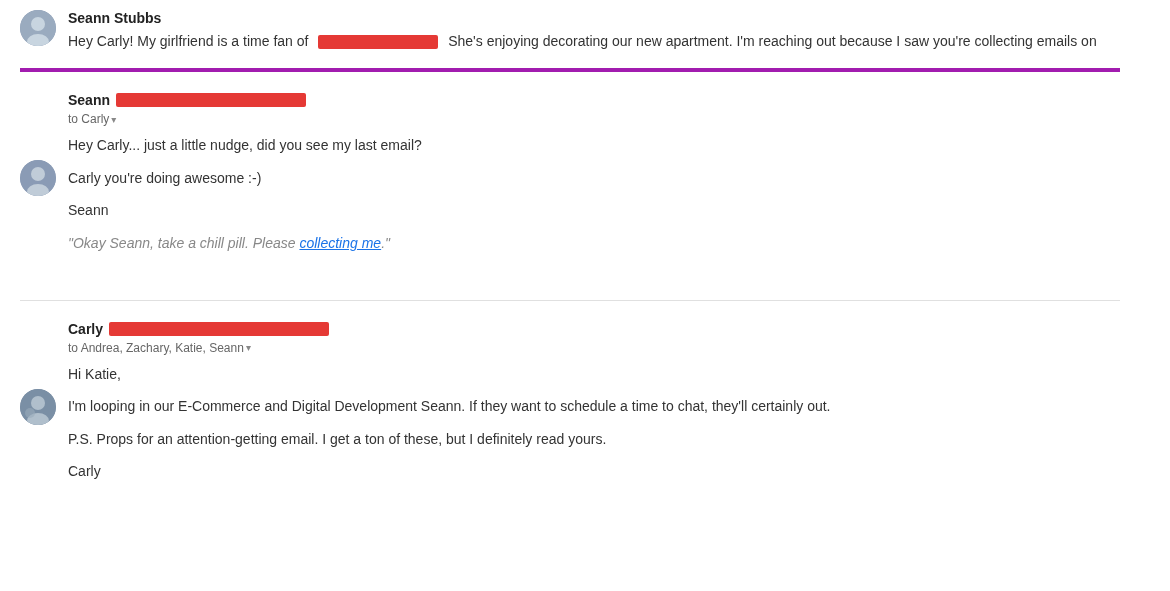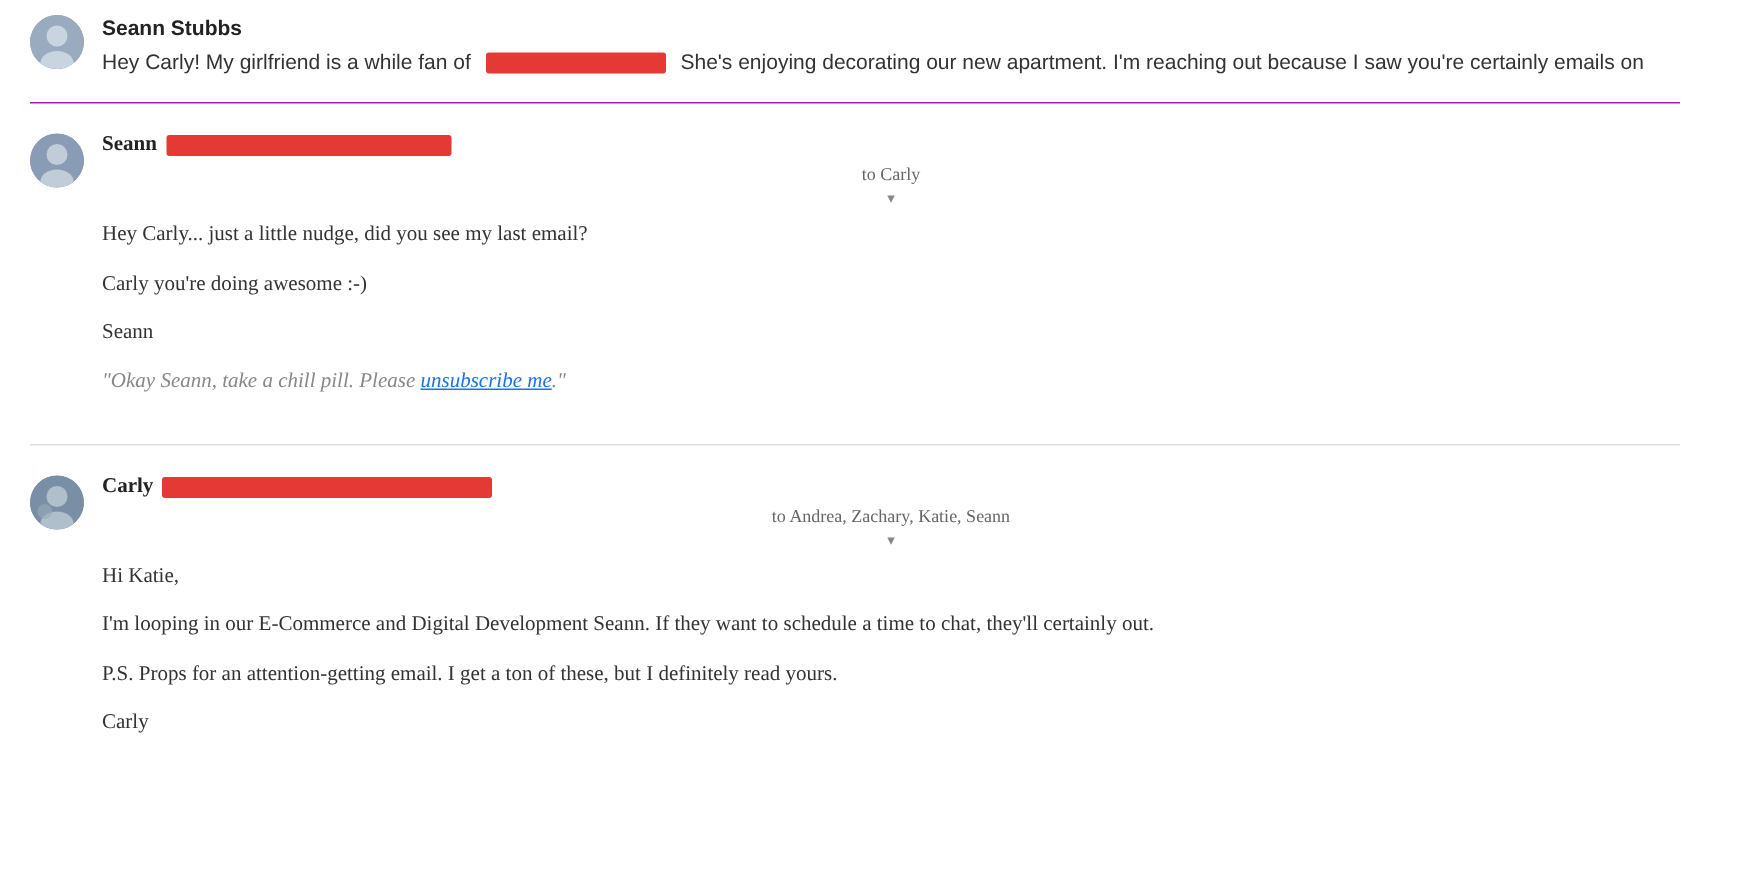"Seann Stubbs" .first-email-row { border-bottom: 1px solid #a21caf -> 4px solid #a21caf }
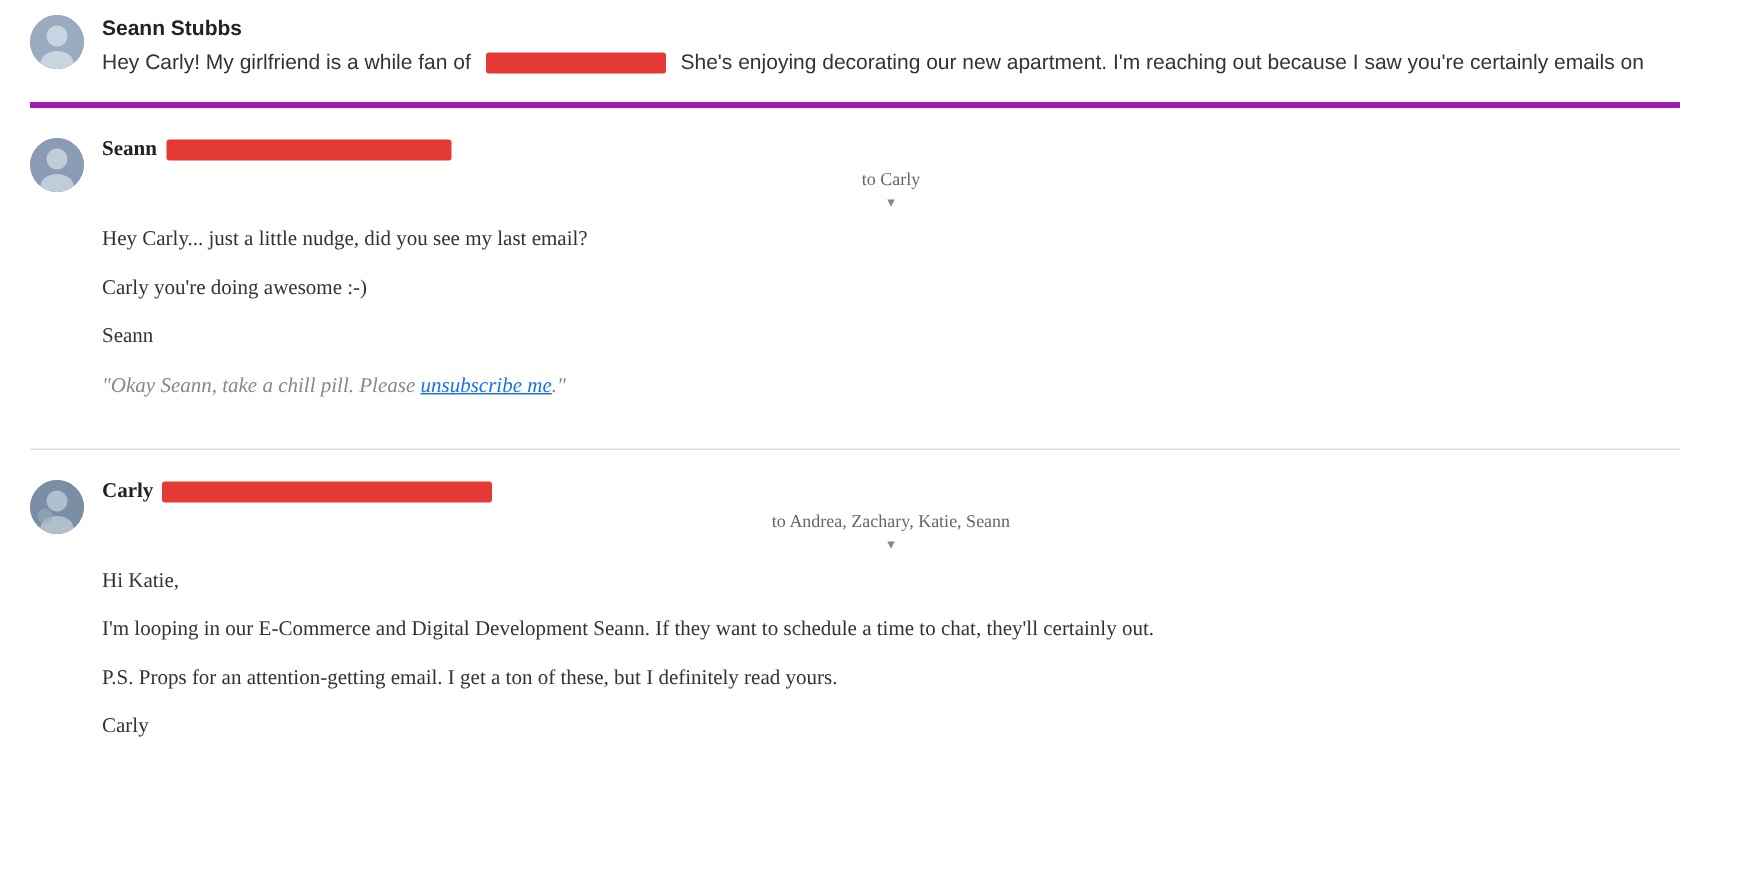"Hey Carly! My girlfriend is" span { text: while -> time }
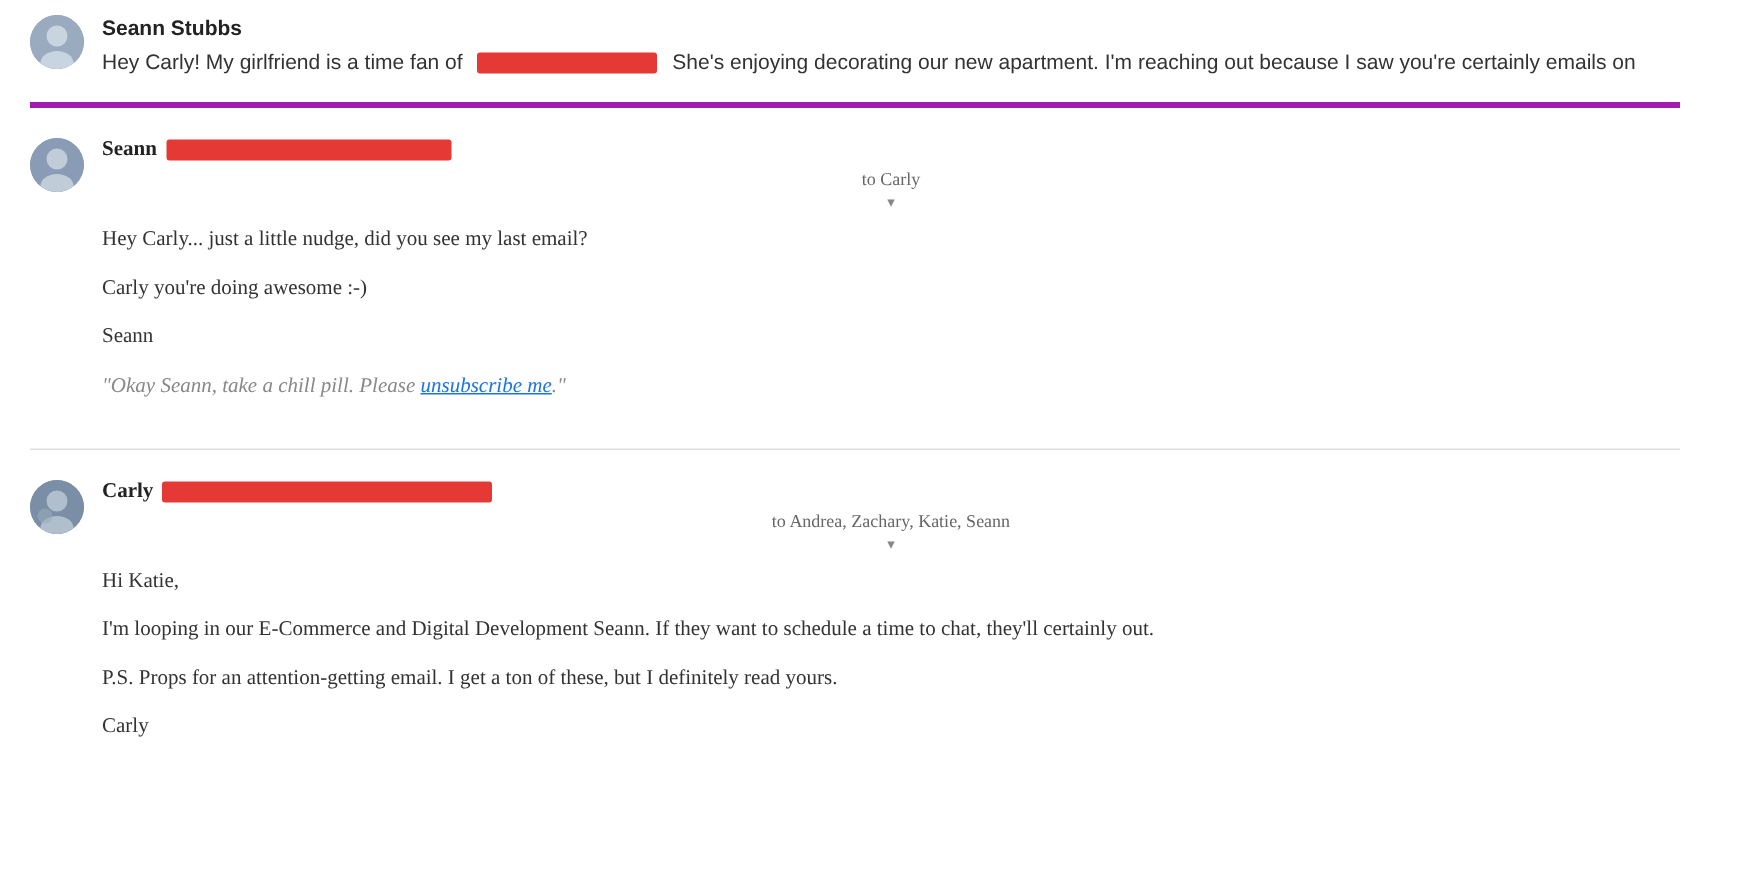"She's enjoying decorating our new" span { text: certainly -> collecting }
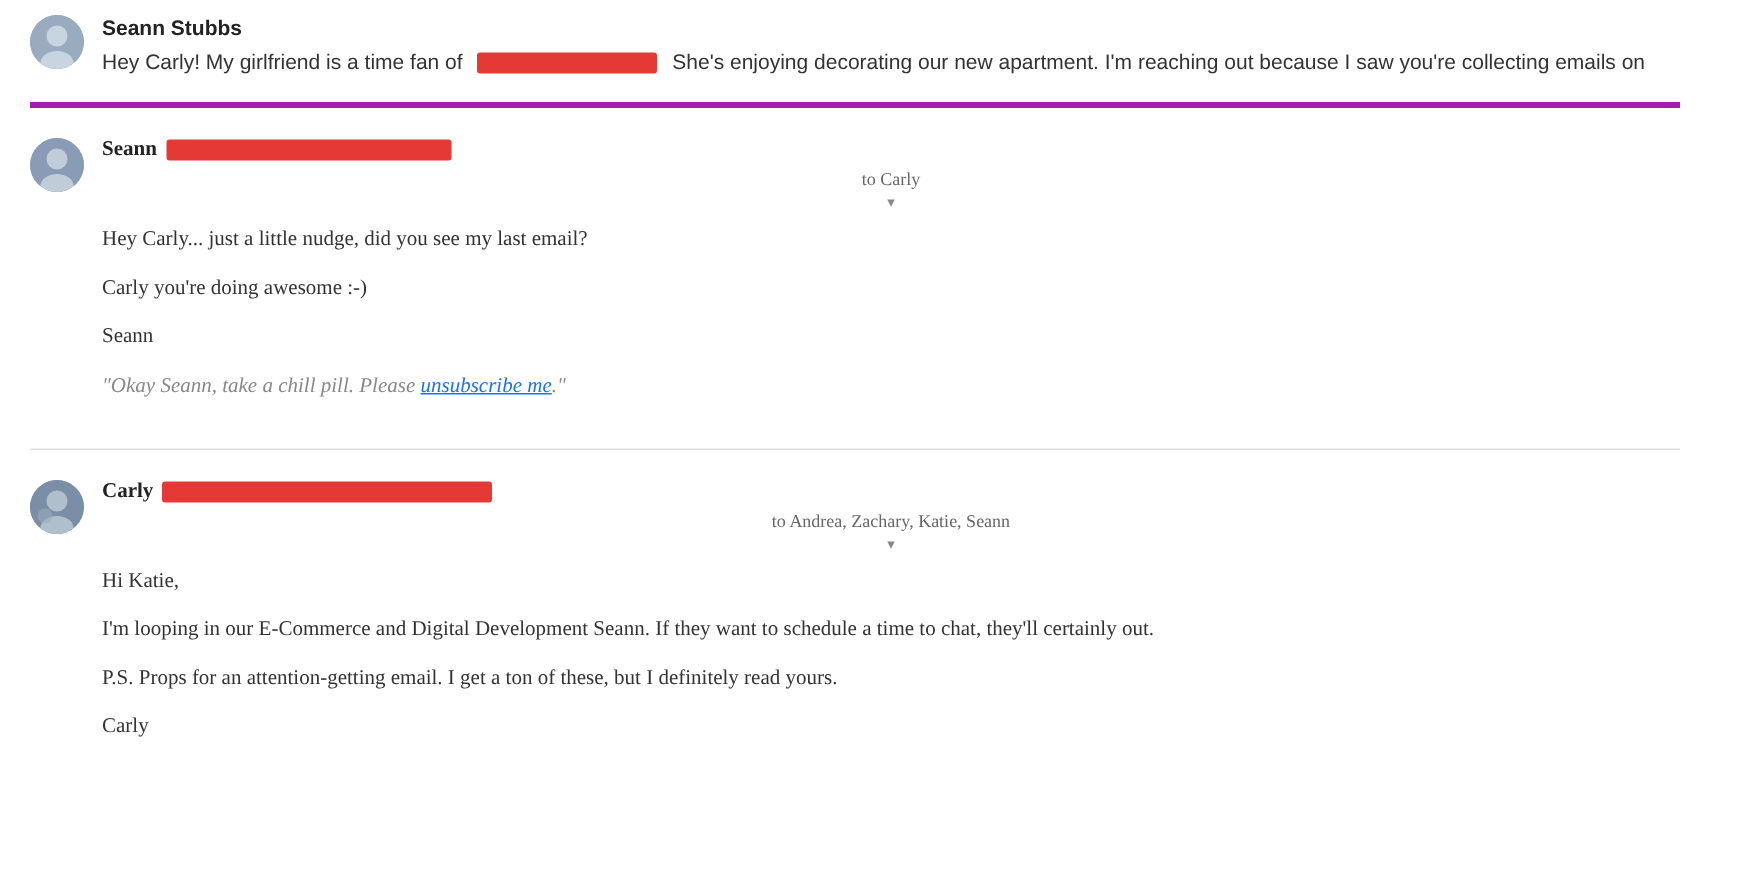"Seann" .email-item { align-items: flex-start -> center; font-family: Liberation Serif, serif -> none; padding-bottom: 20px -> 36px }
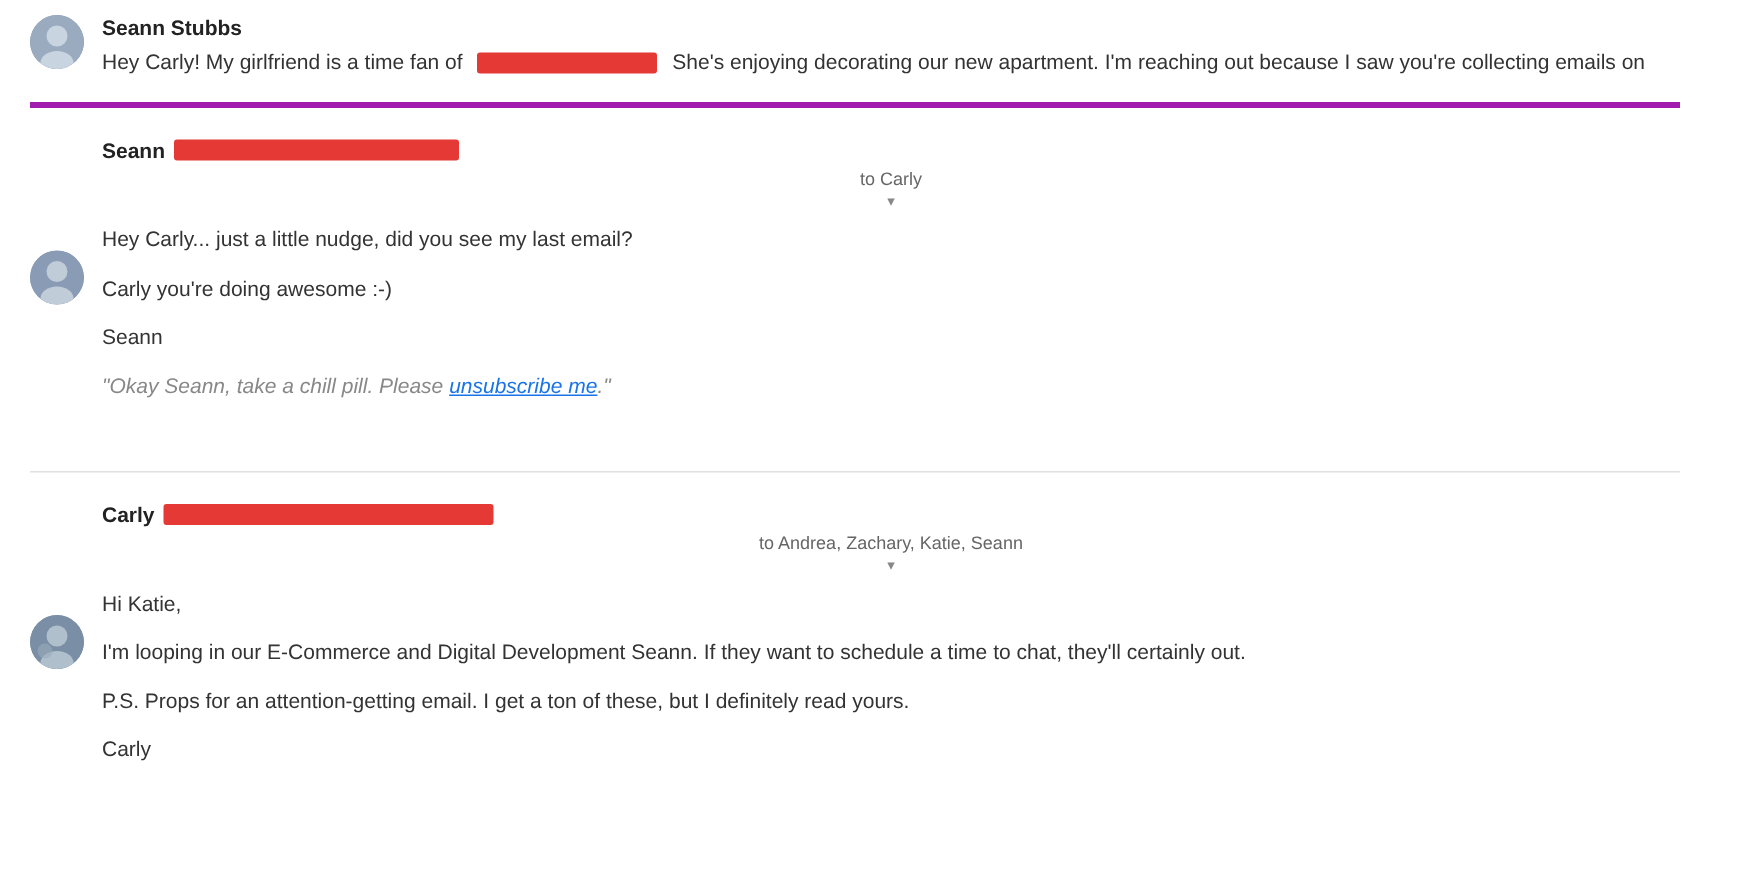"to Carly" .to-line { flex-direction: column -> none }
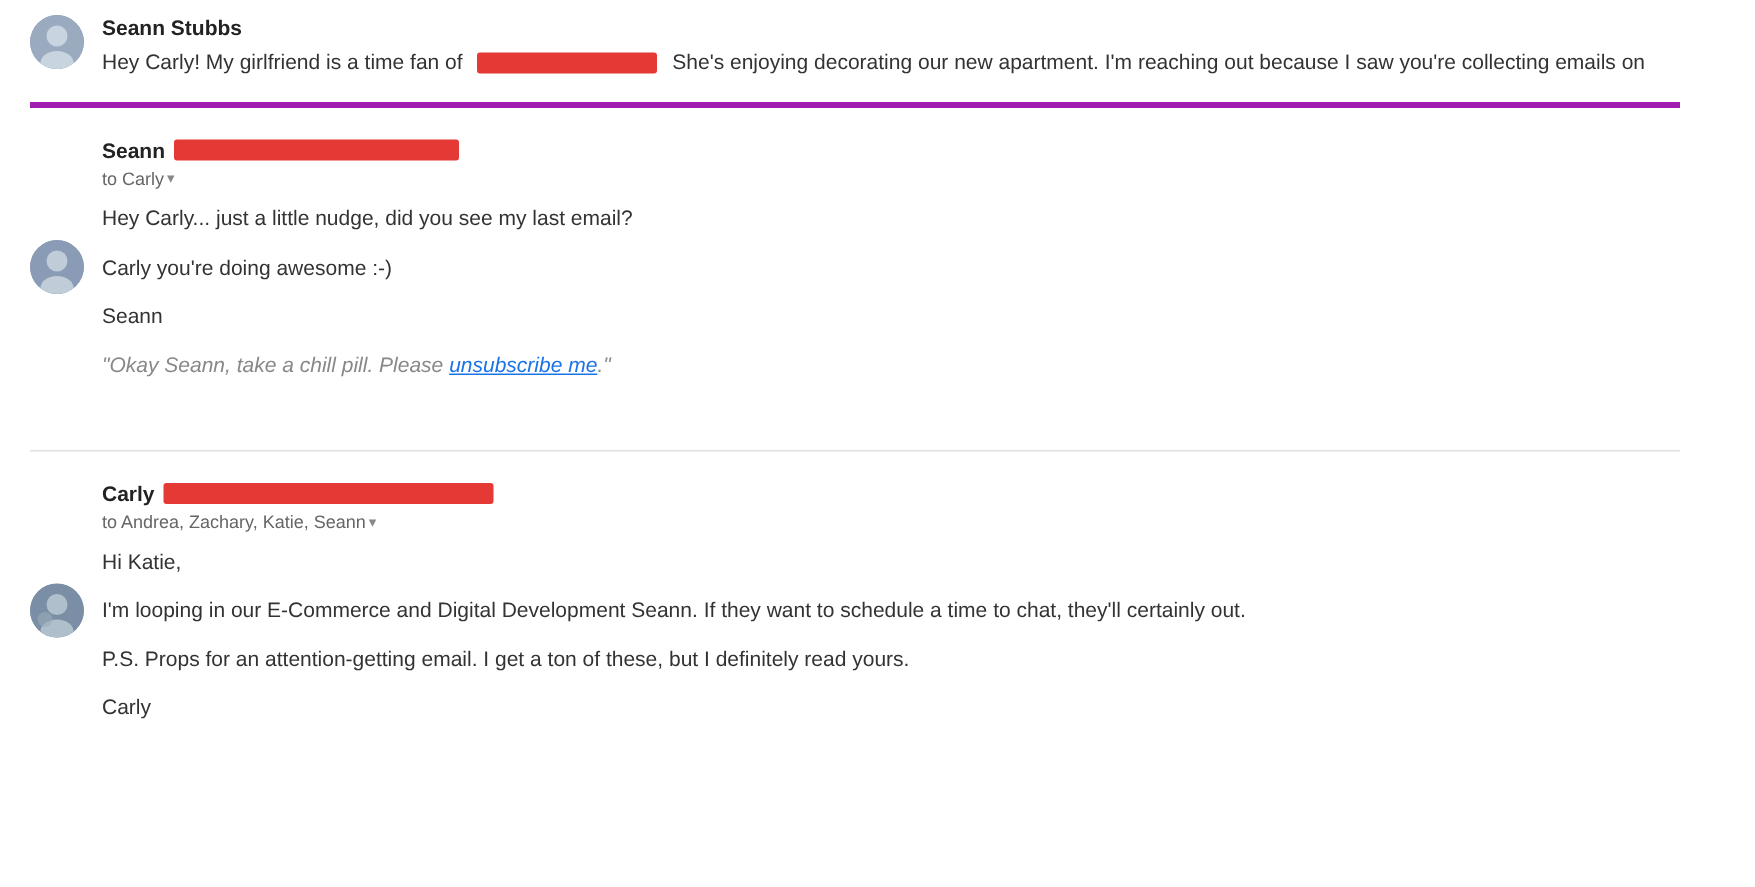"unsubscribe me" a { text: unsubscribe -> collecting }
